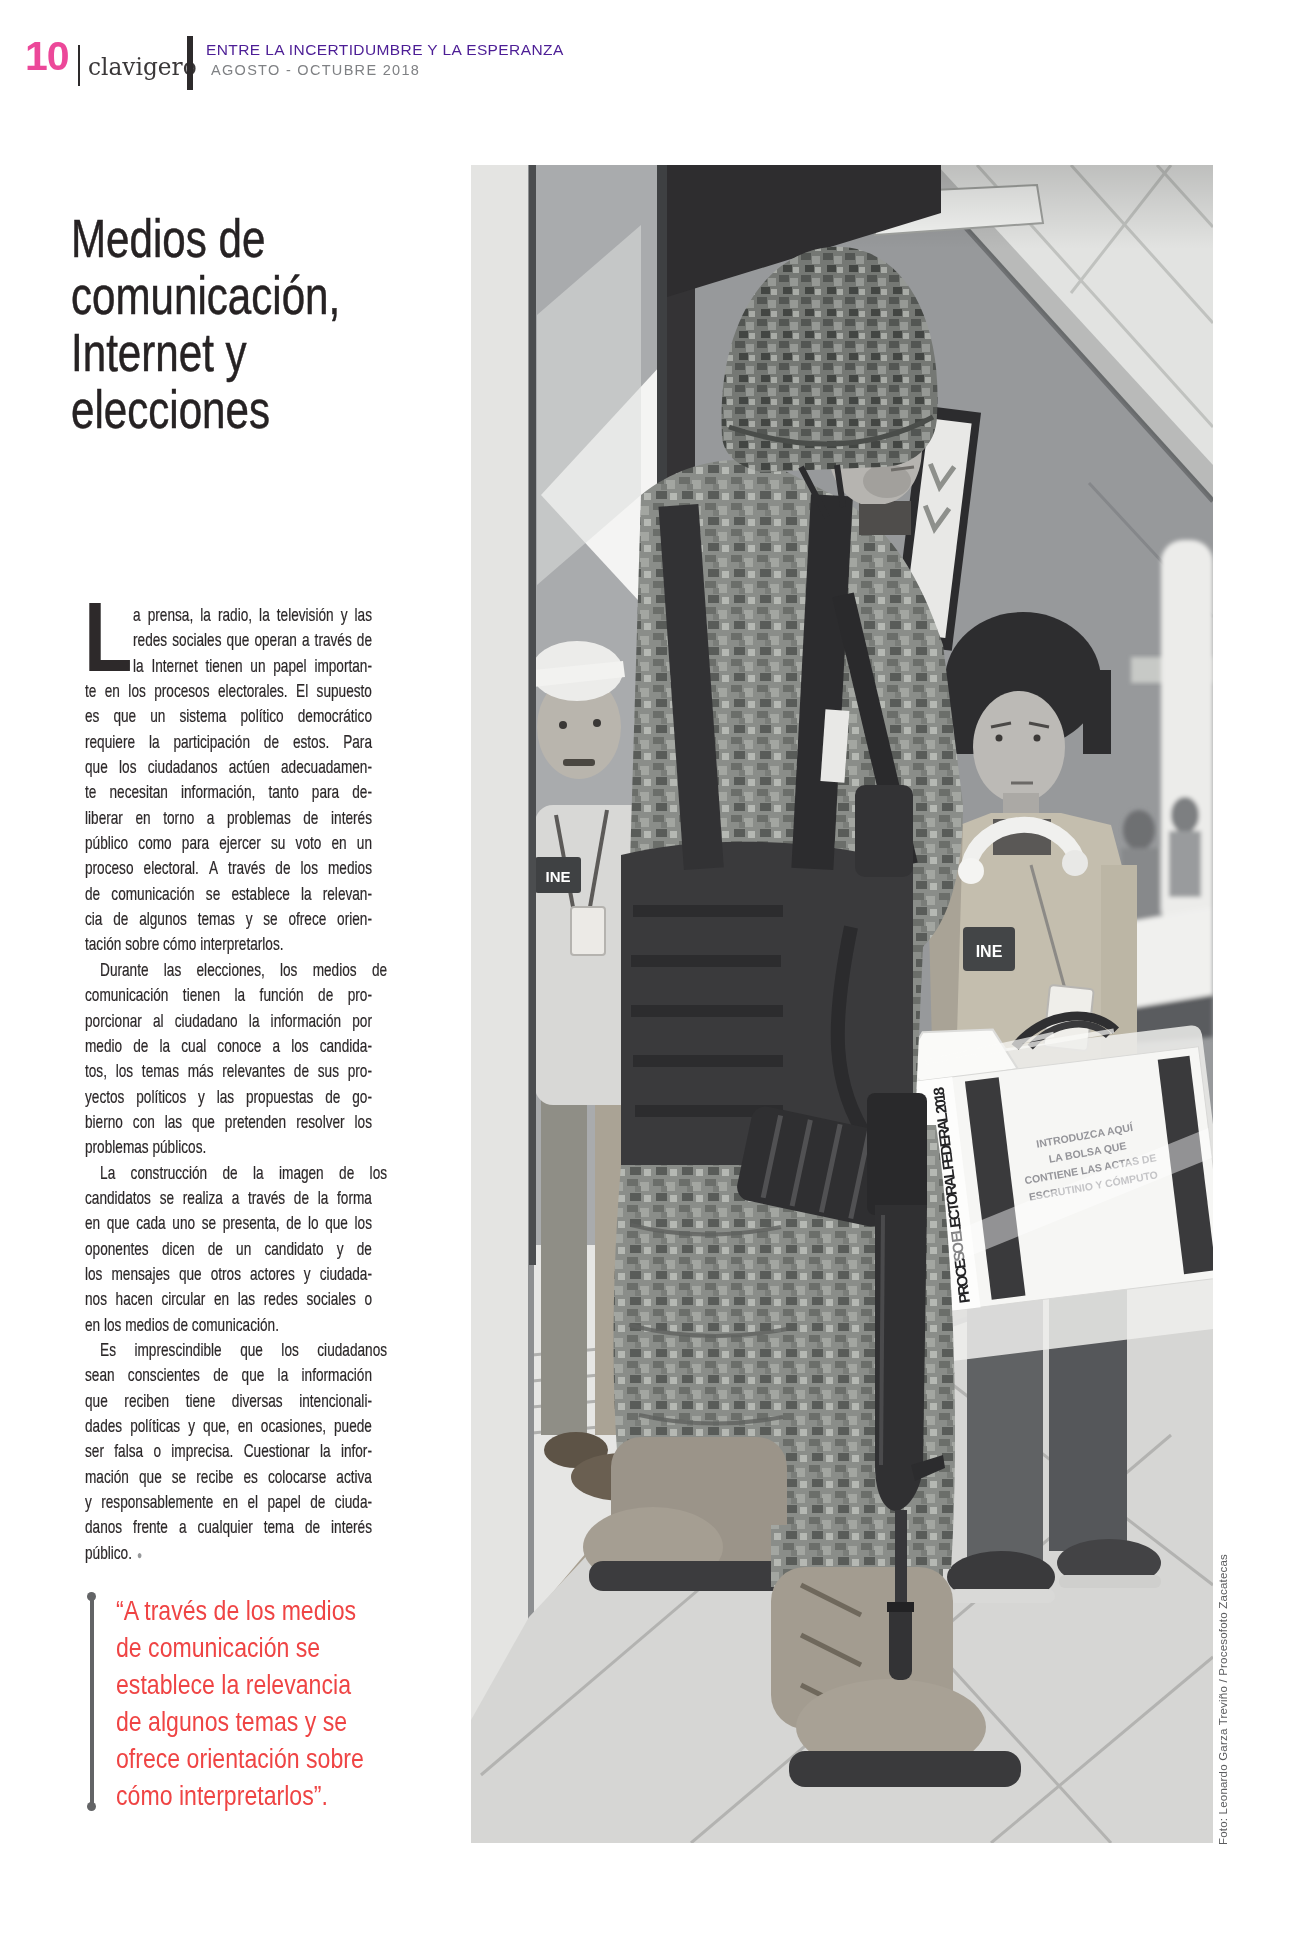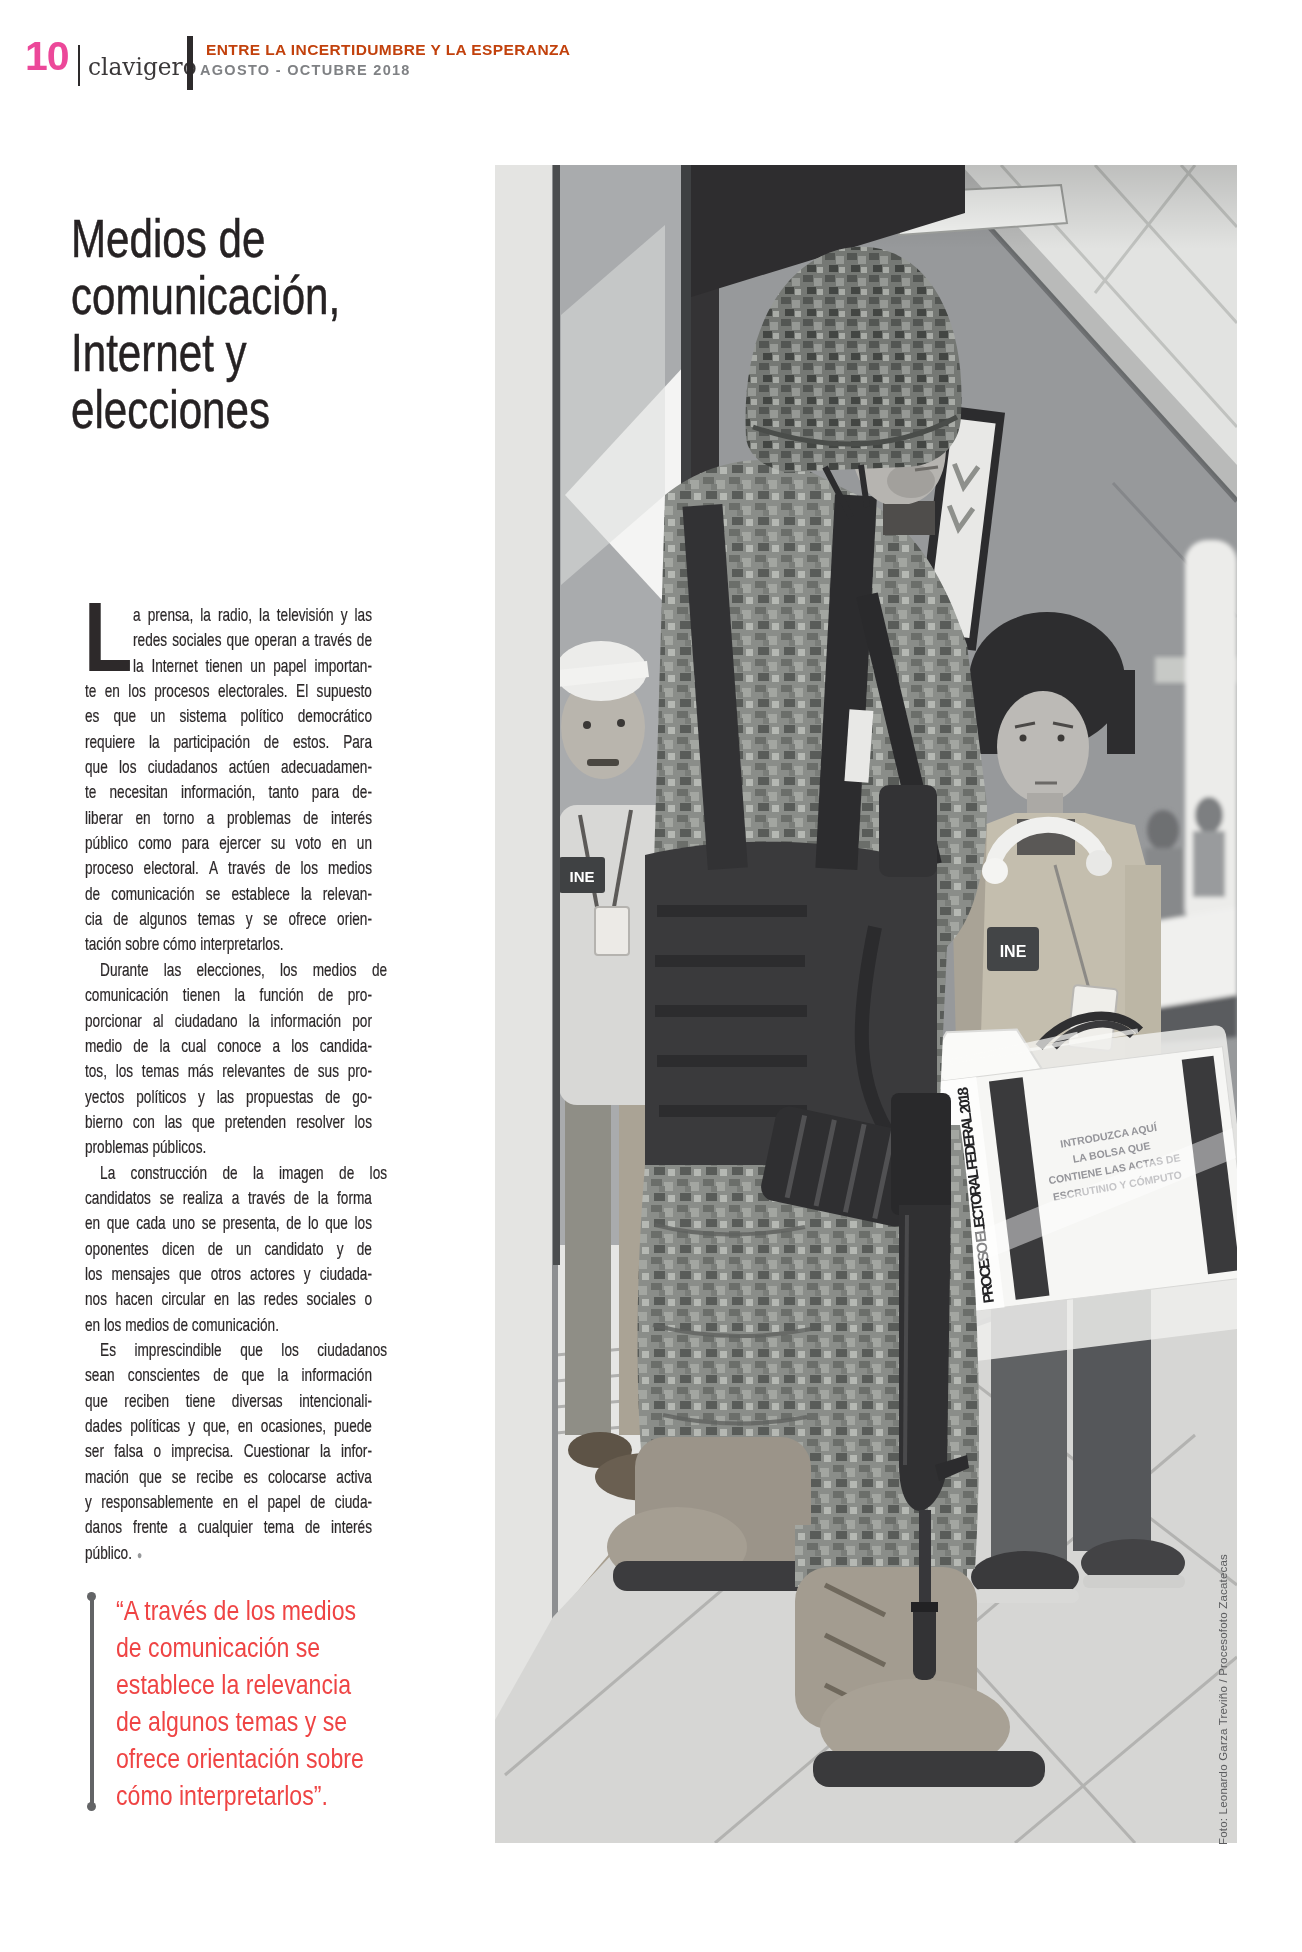"ENTRE LA INCERTIDUMBRE Y LA" .hdr-sec { color: #c2410c -> #4c1d95; font-weight: bold -> normal }
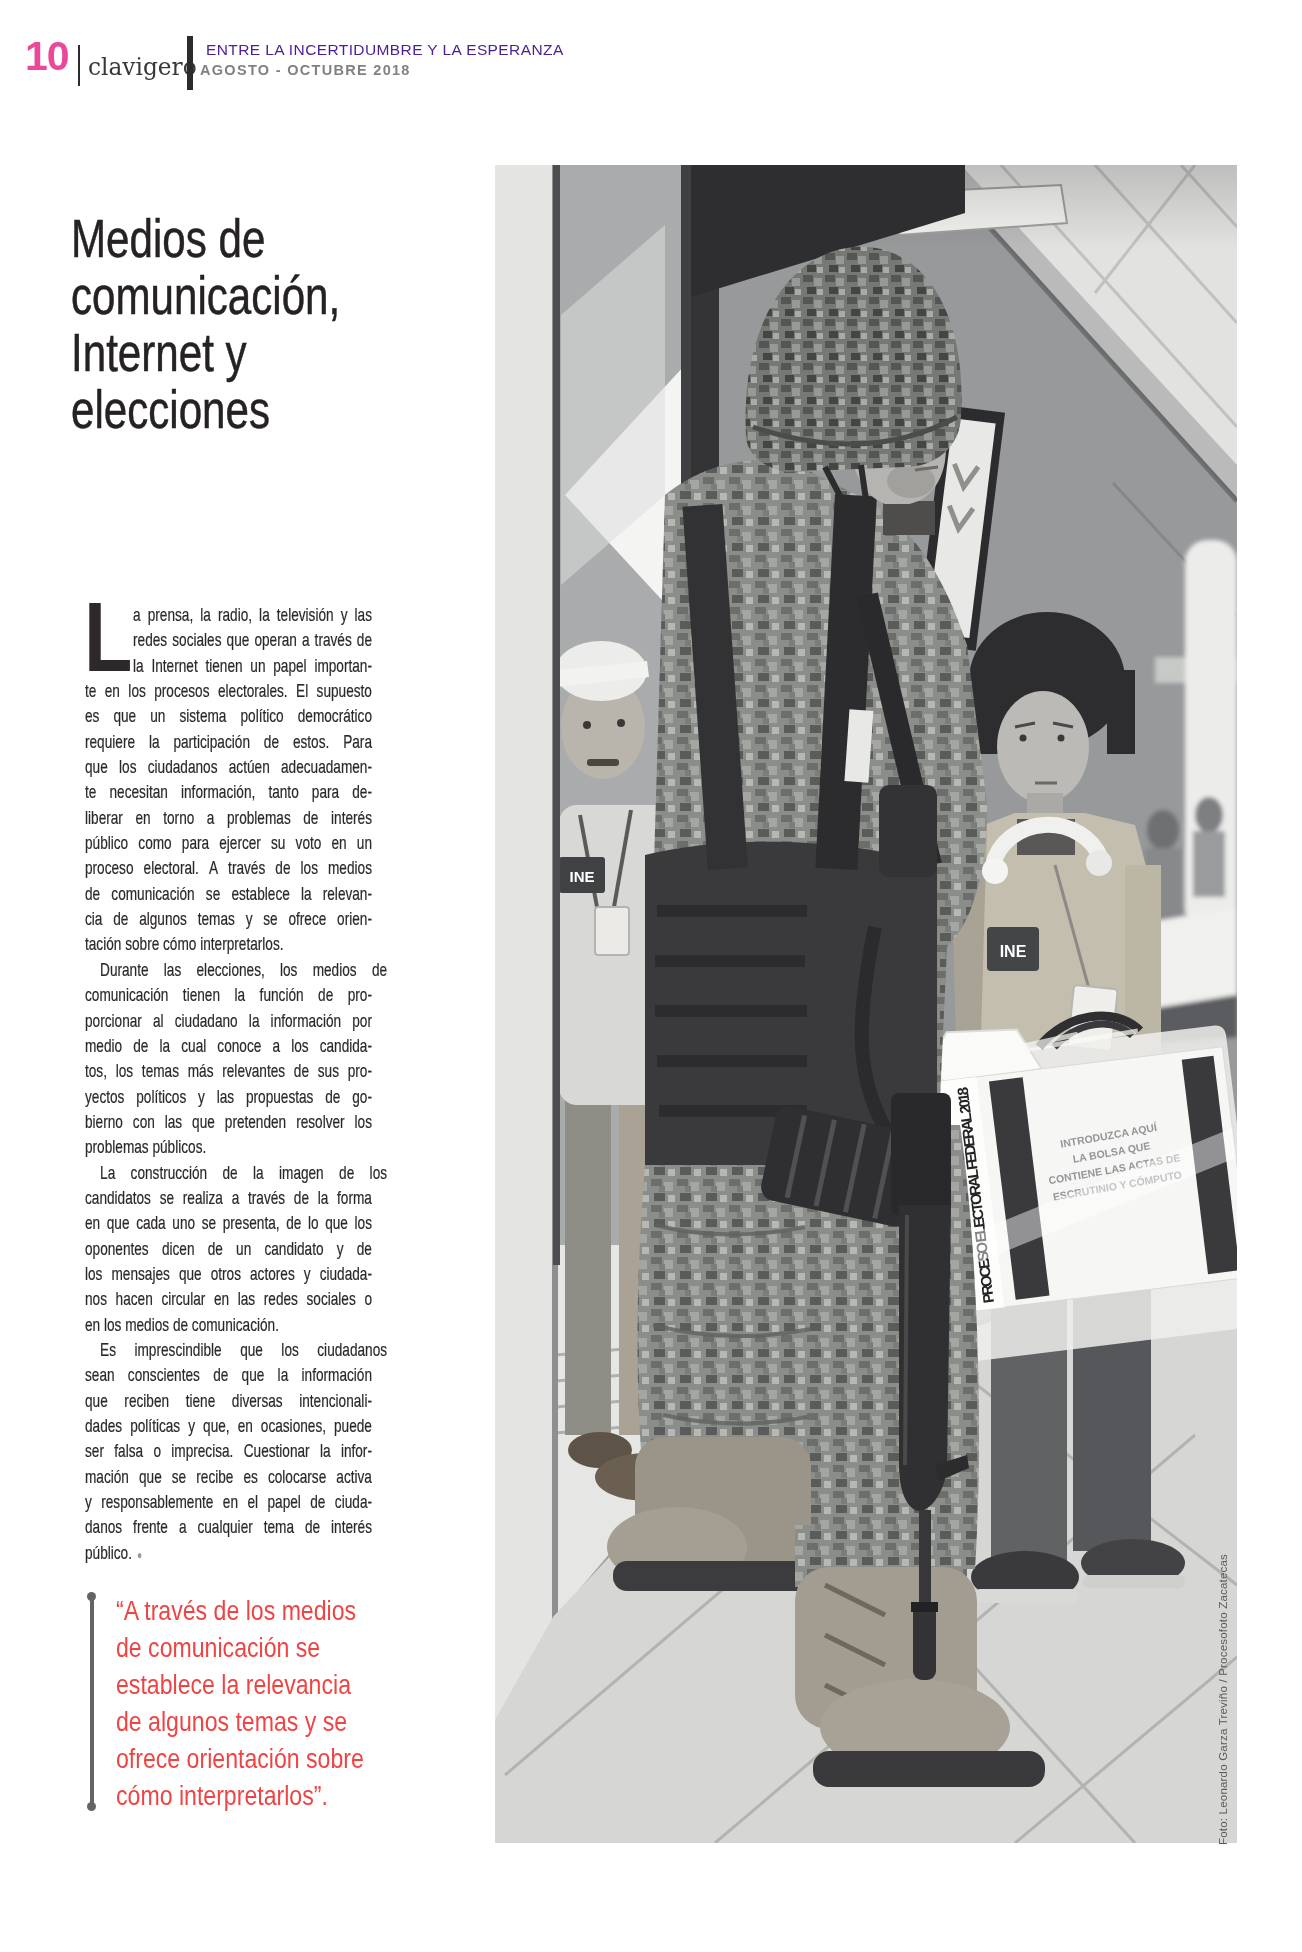"AGOSTO - OCTUBRE 2018" .hdr-date { font-weight: bold -> normal; left: 200px -> 211px }
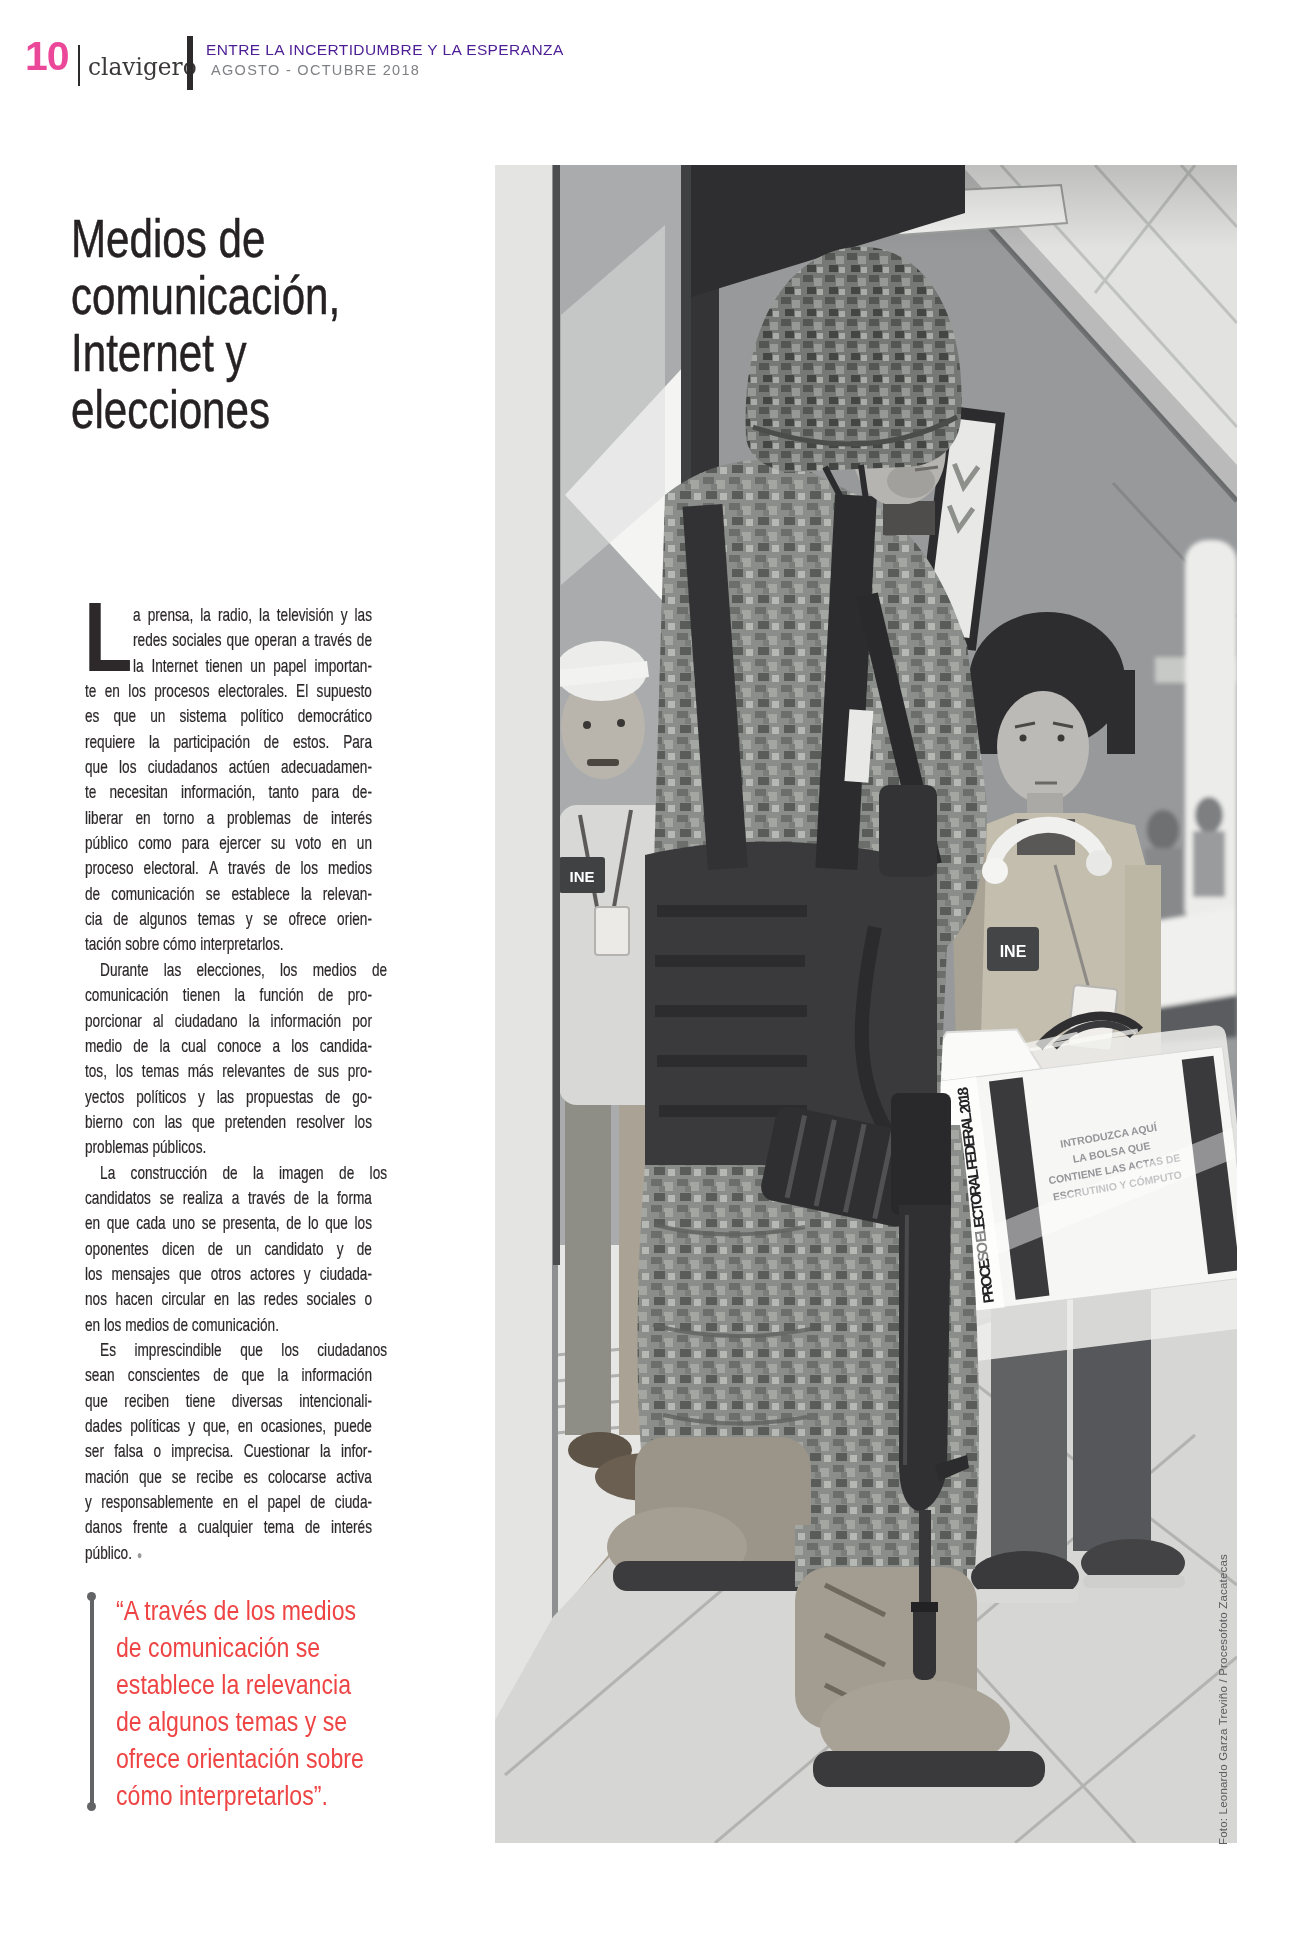"INE" .photo { margin-left: 24px -> none }
